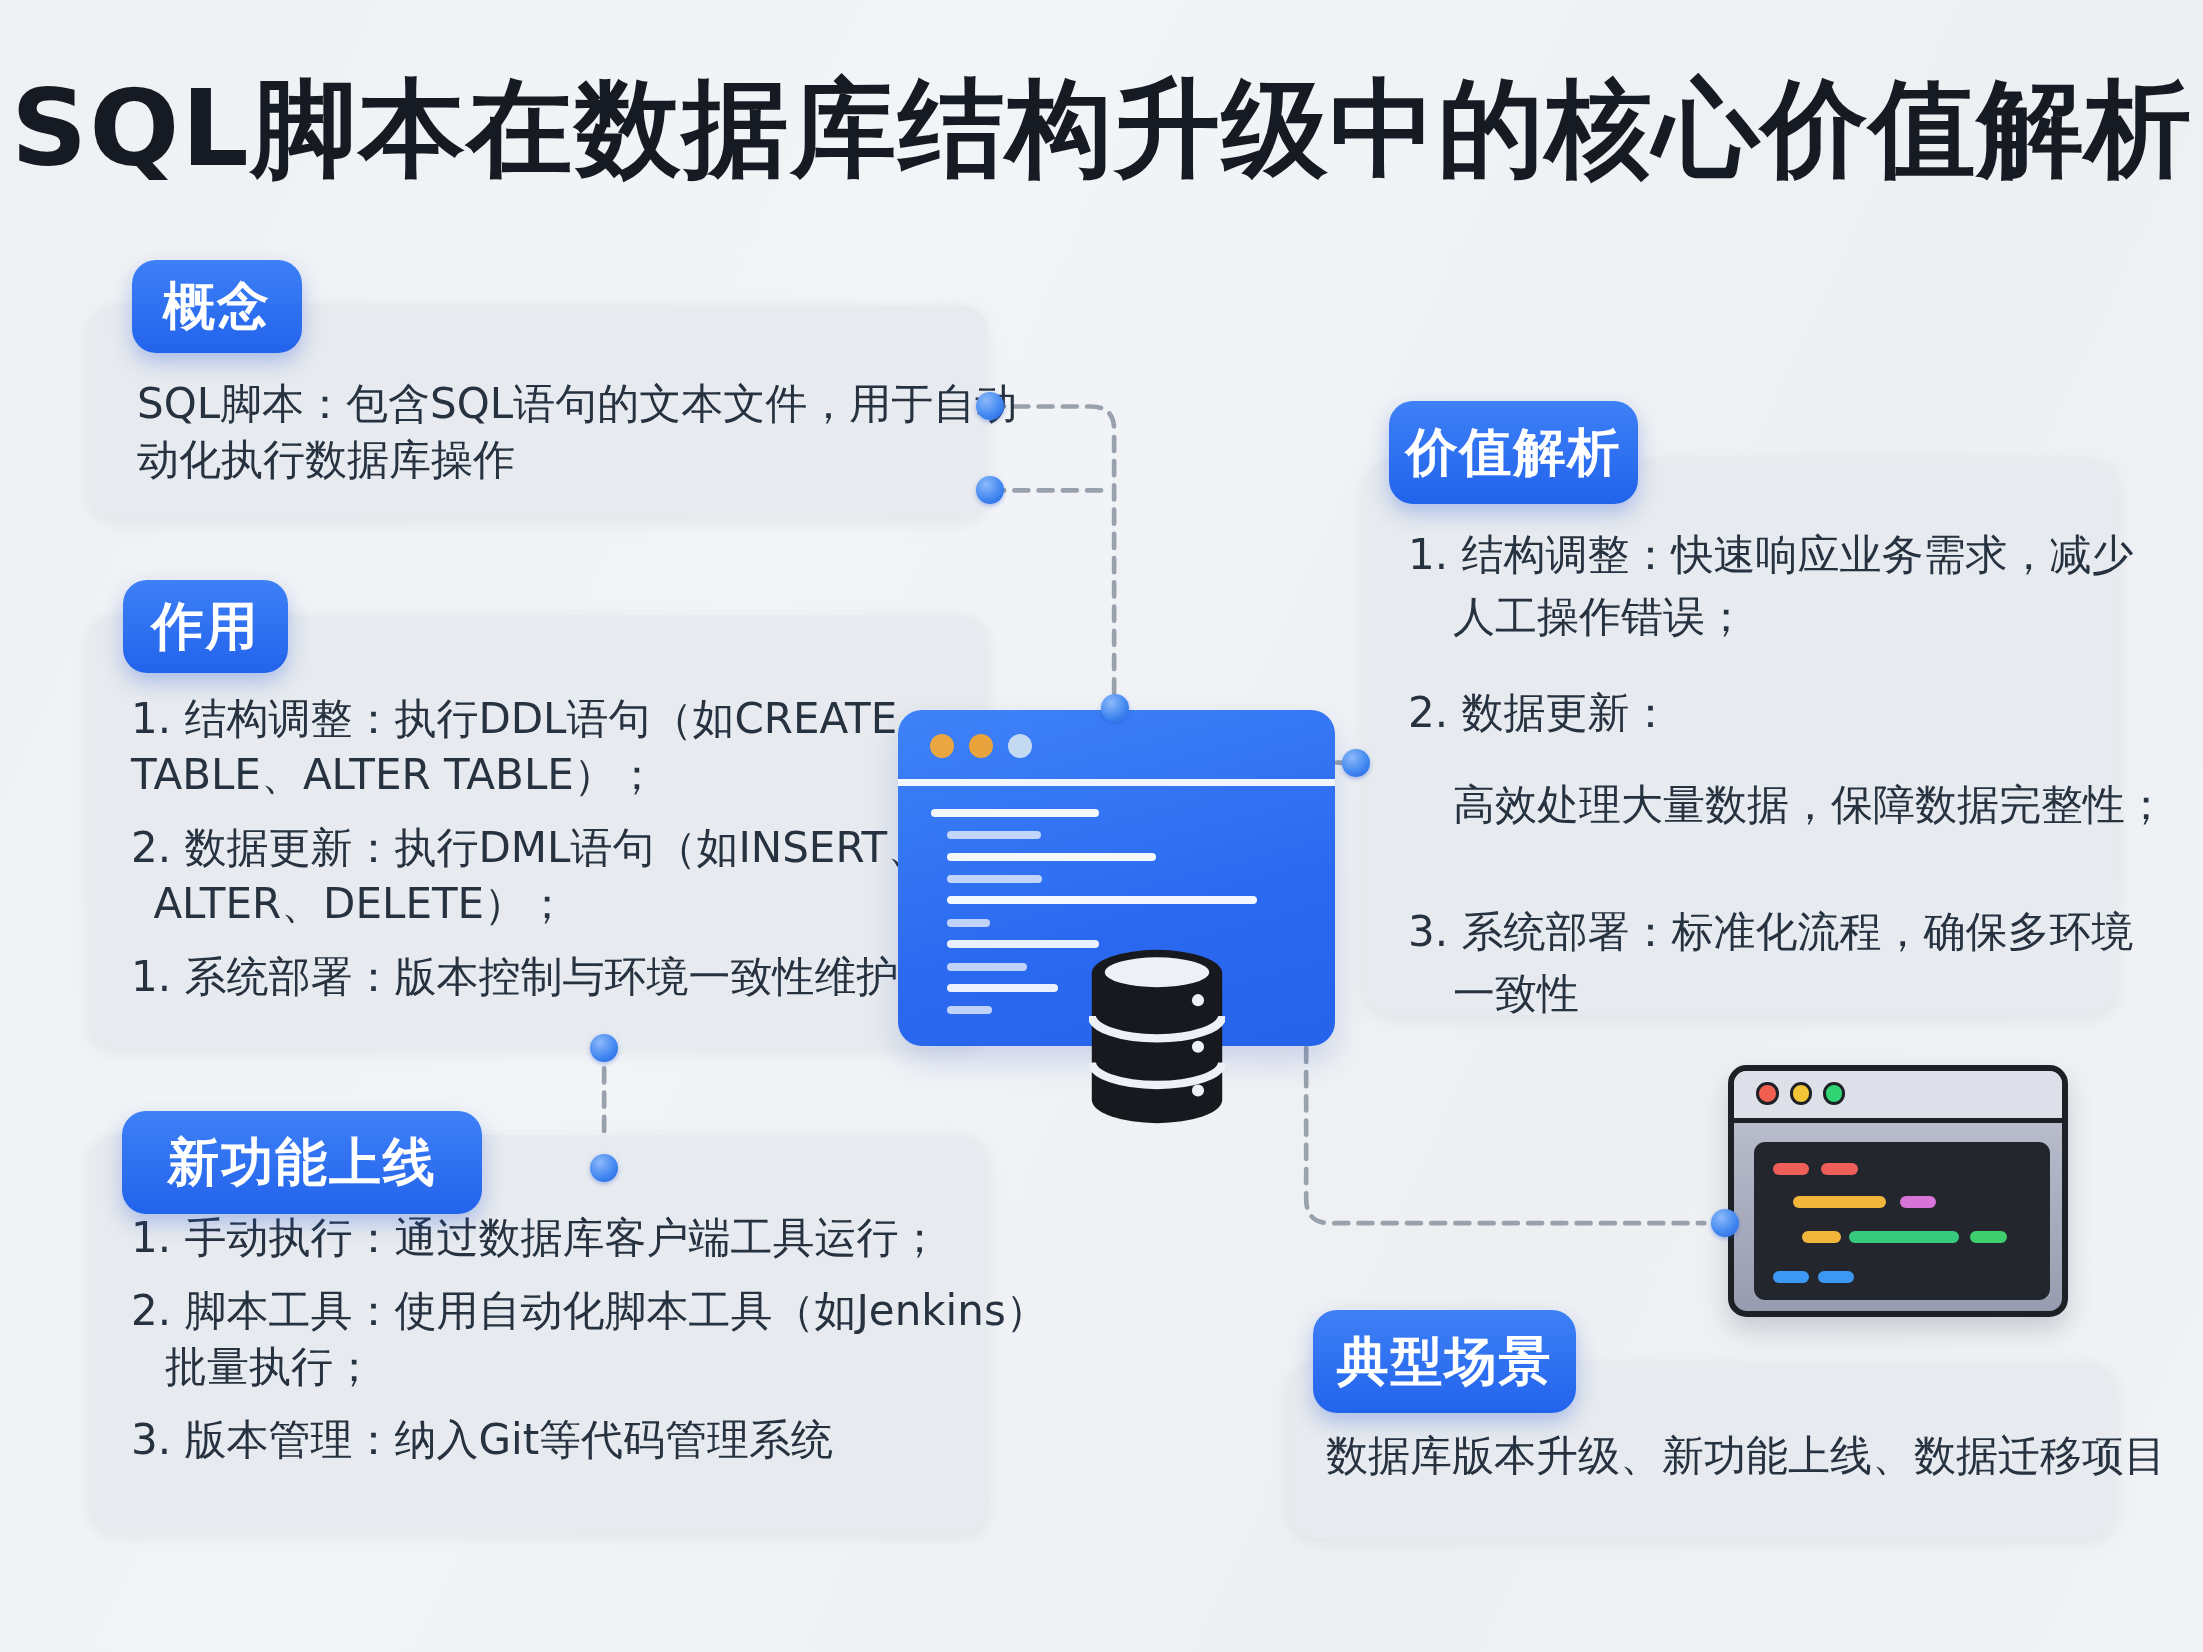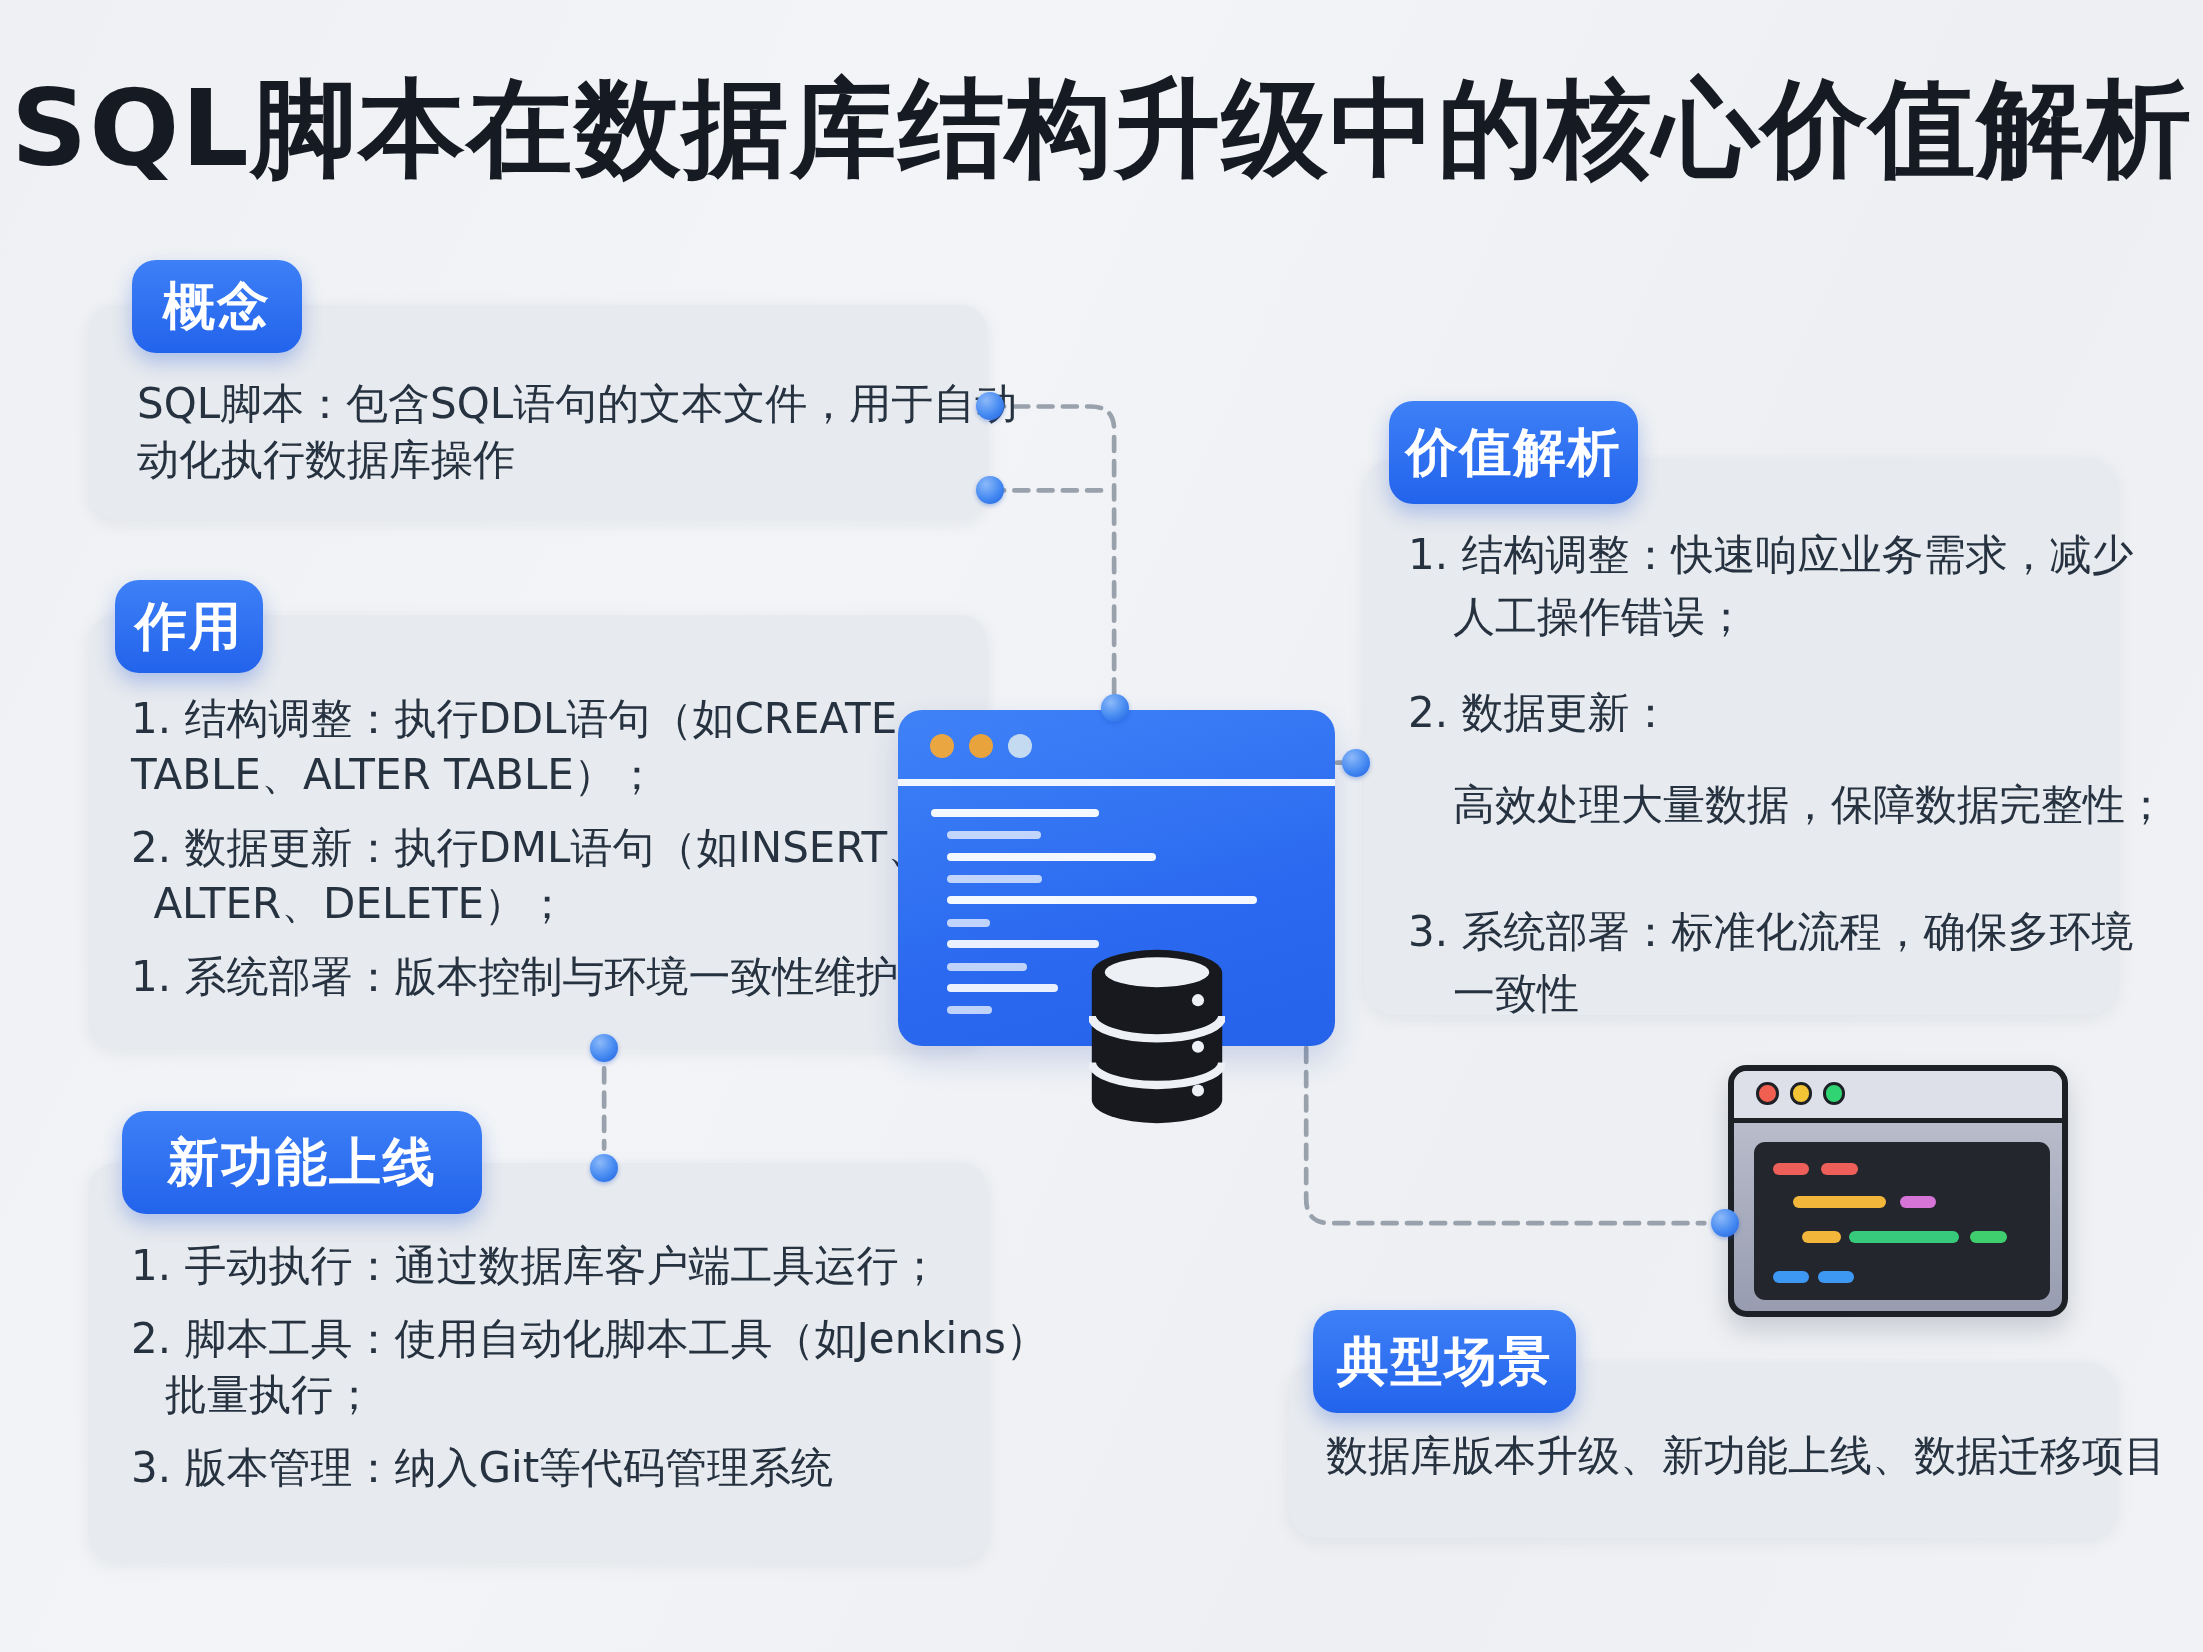"作用" .badge-role { left: 115px -> 123px; width: 148px -> 165px }
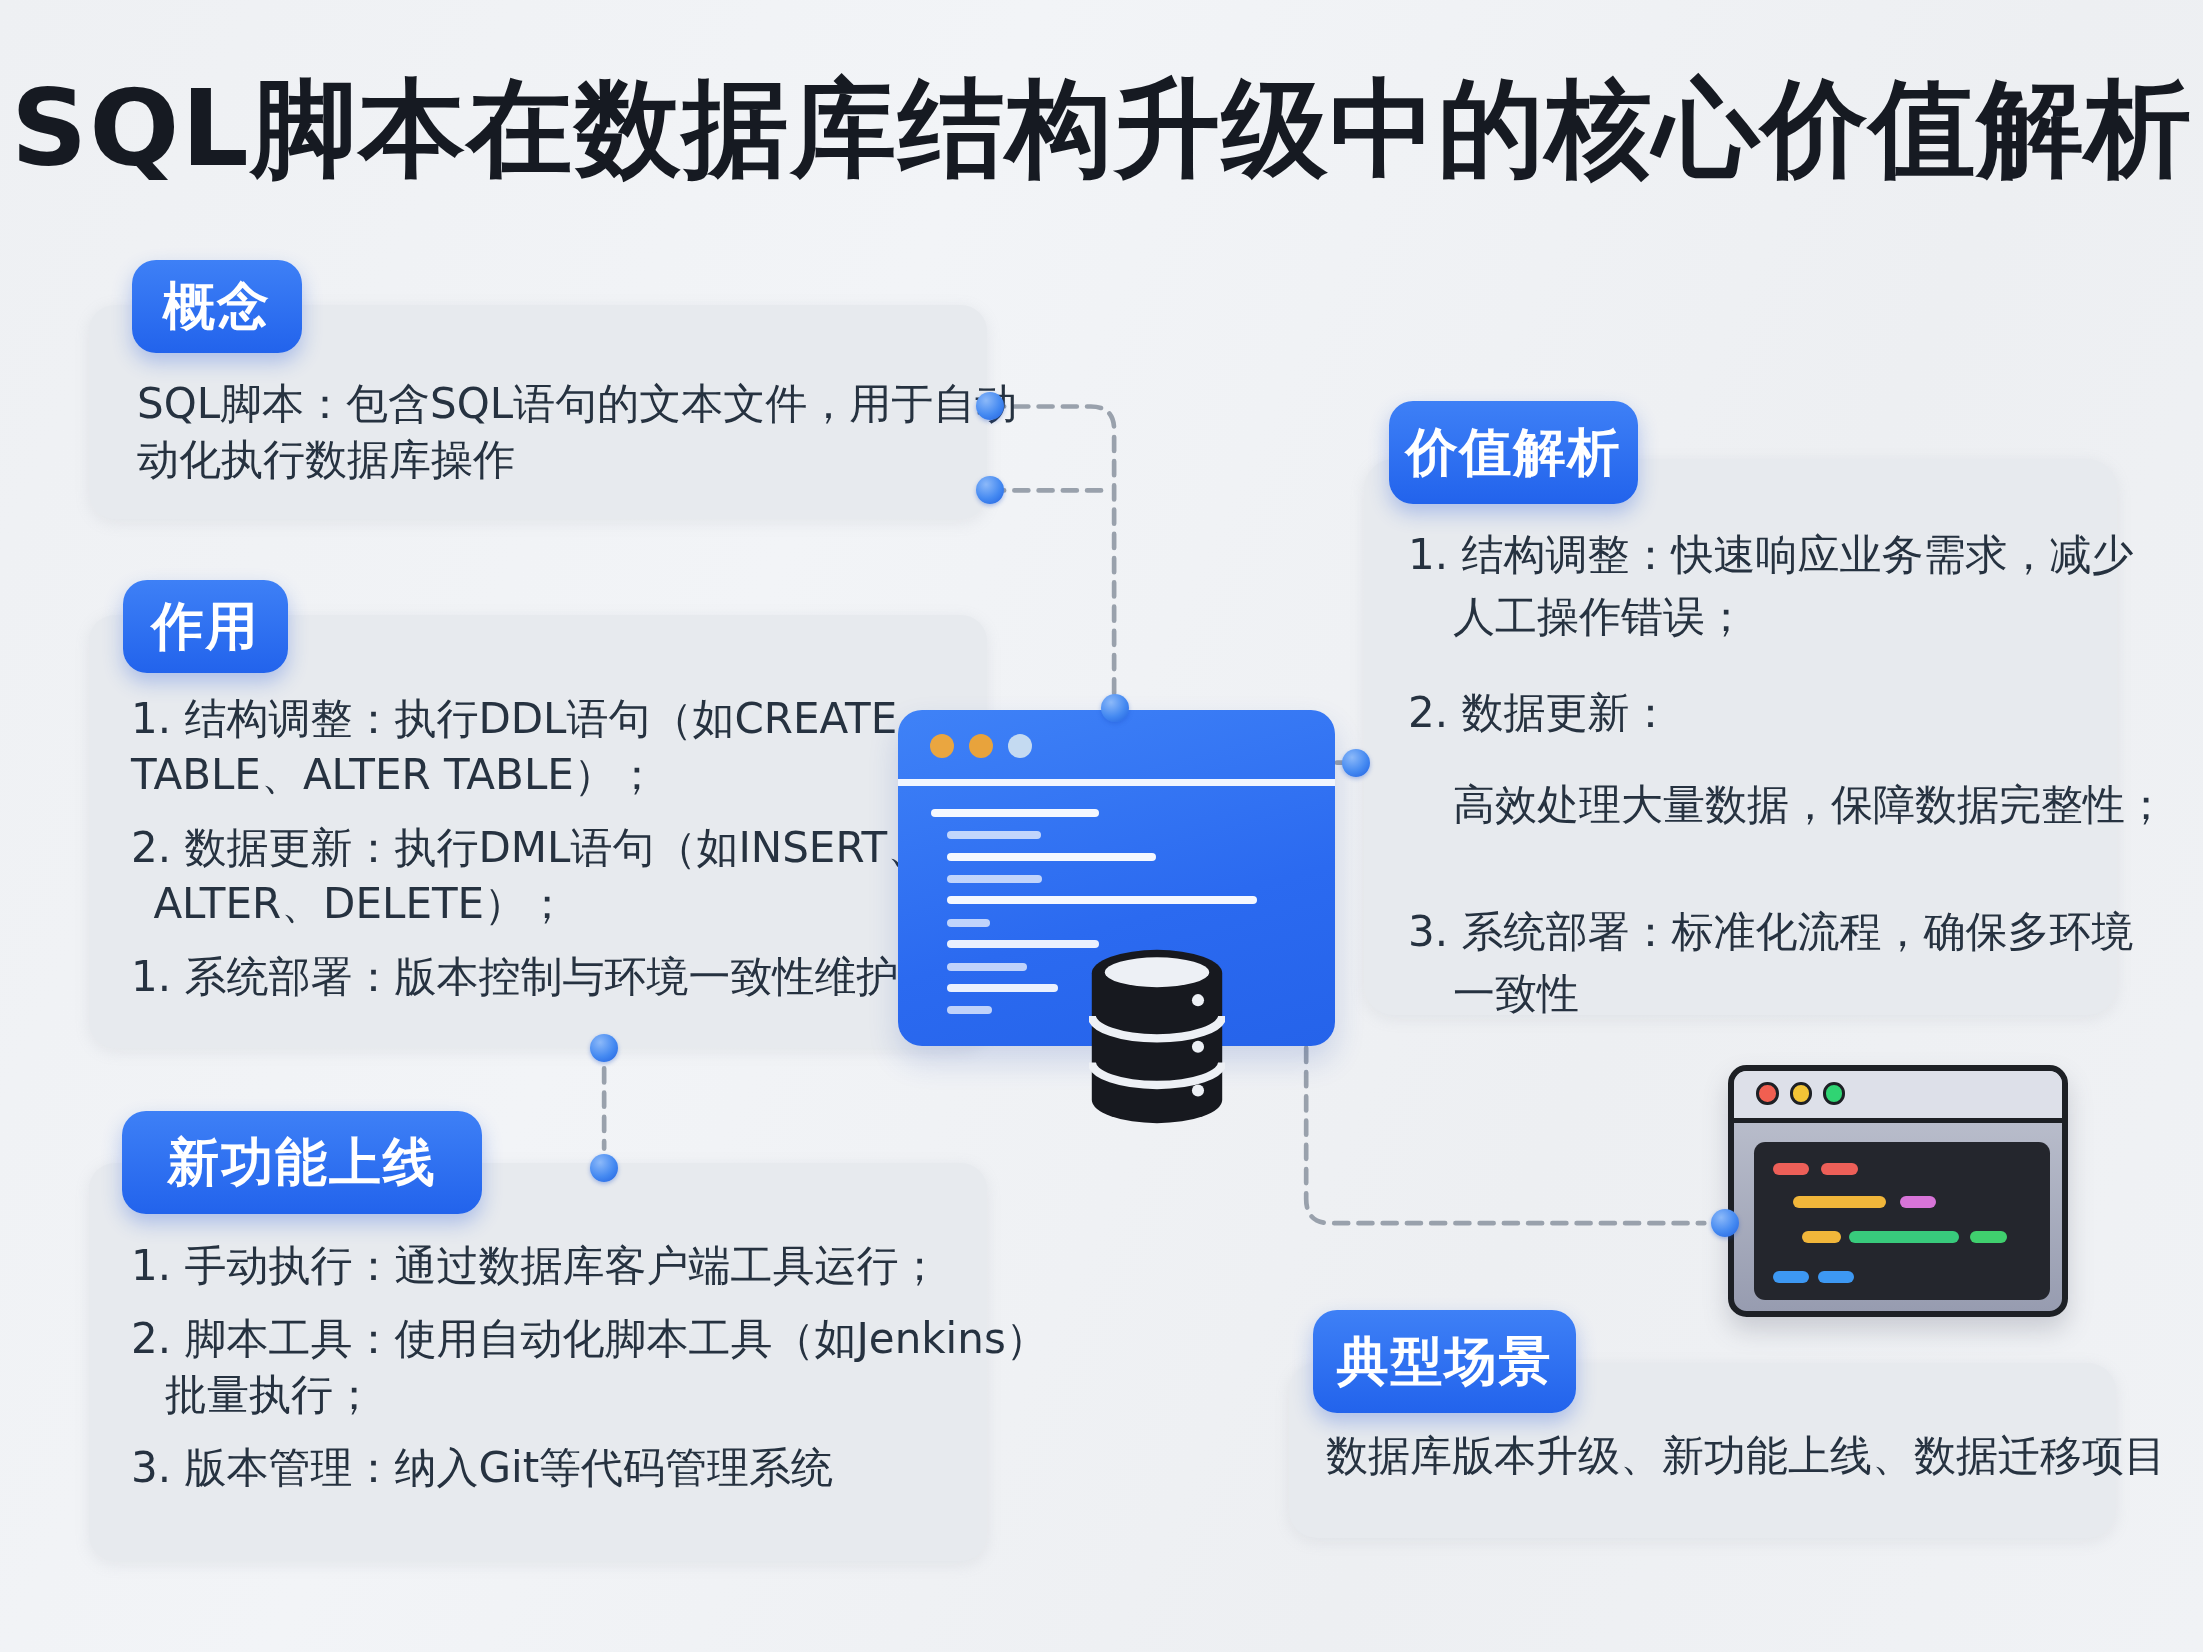"1. 手动执行：通过数据库客户端工具运行；" .card-usage { top: 1163px -> 1135px }
